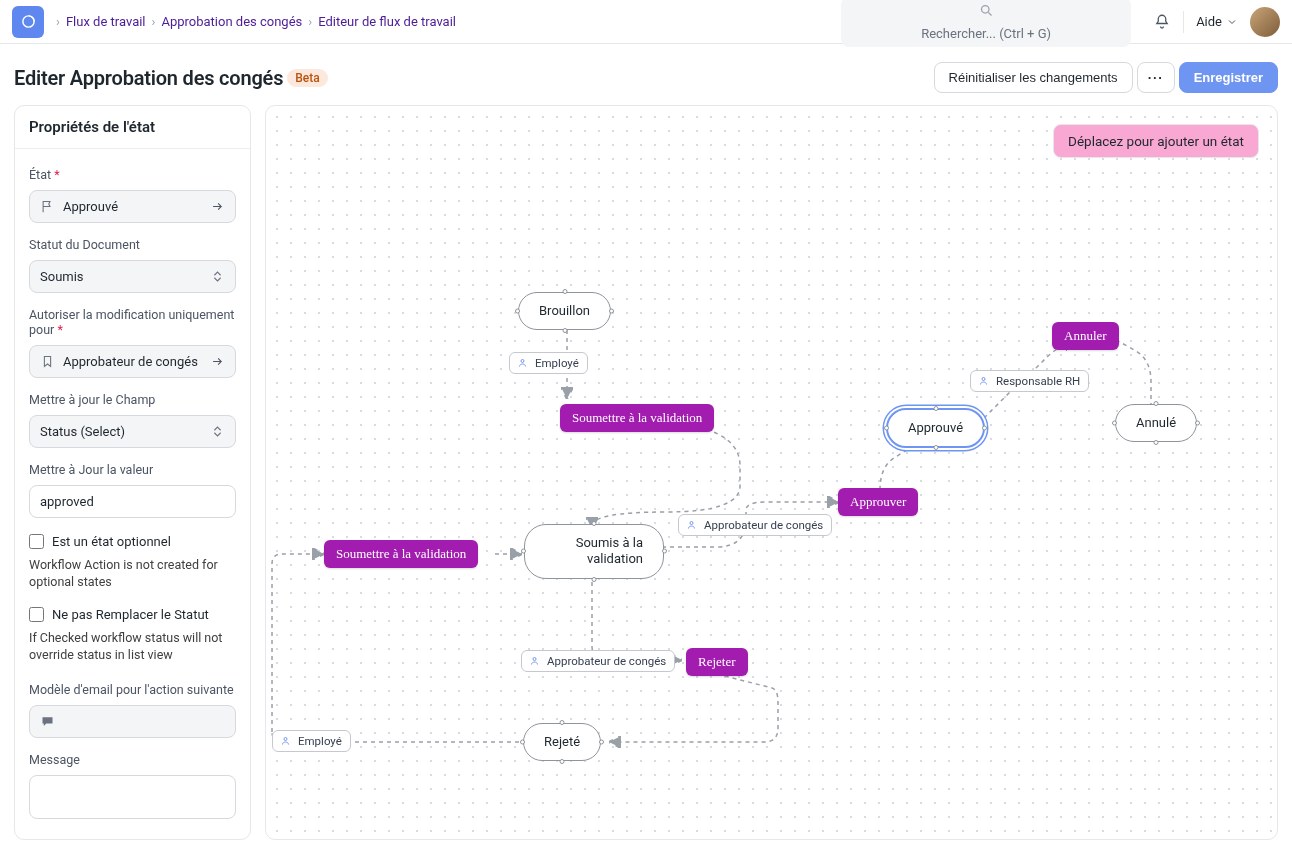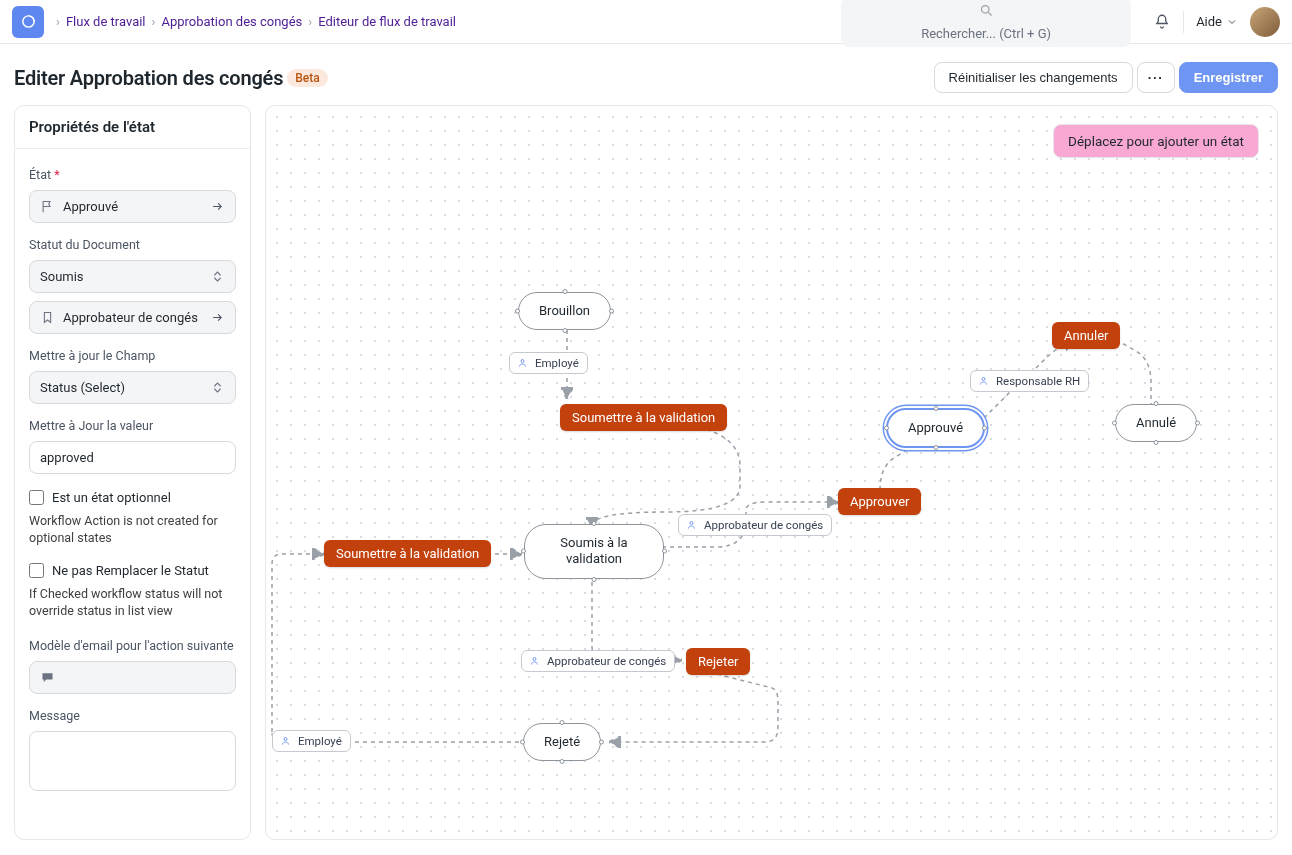"Autoriser la modification uniquement" div.field-label { html: none -> <div>Autoriser la modification uniquement pour</div> }
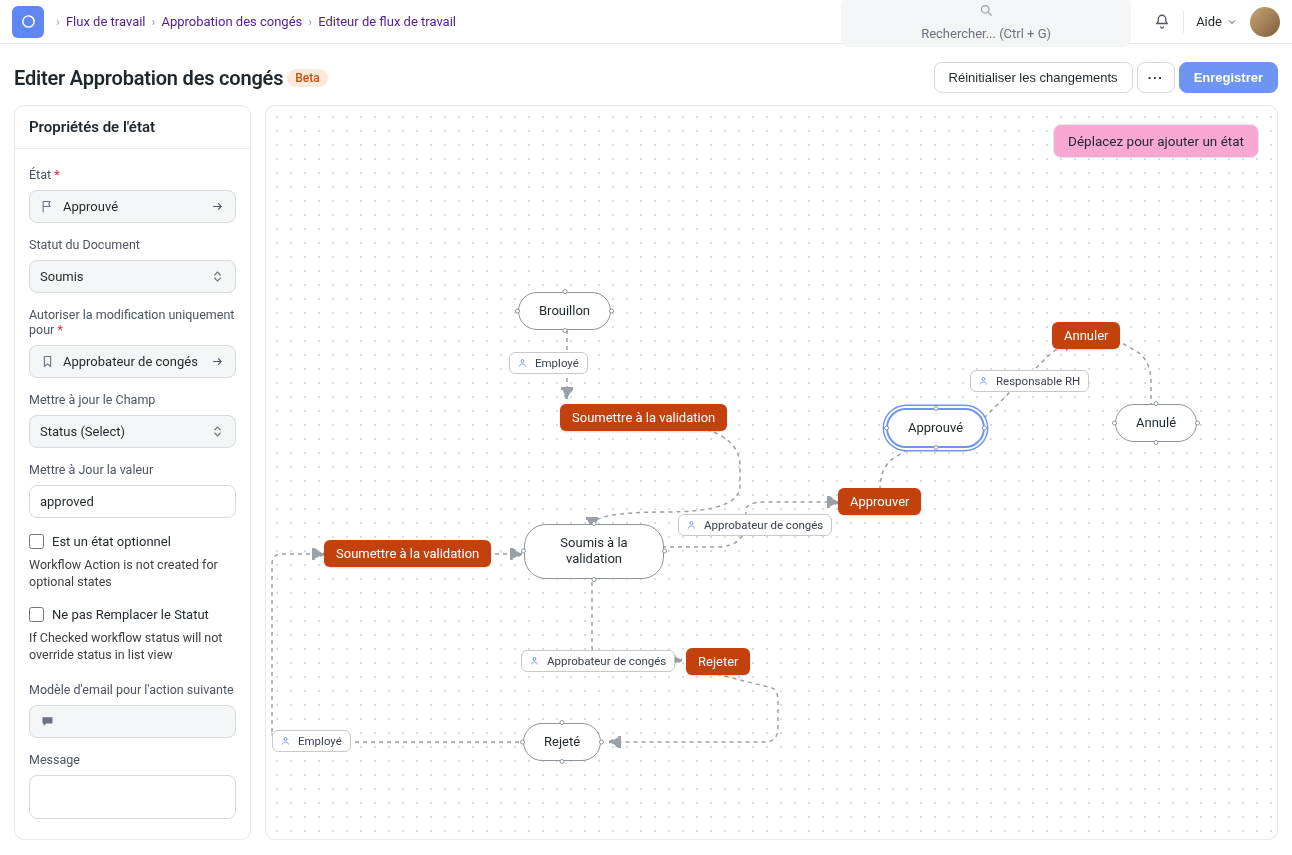"Brouillon" .node { text-align: center -> right }
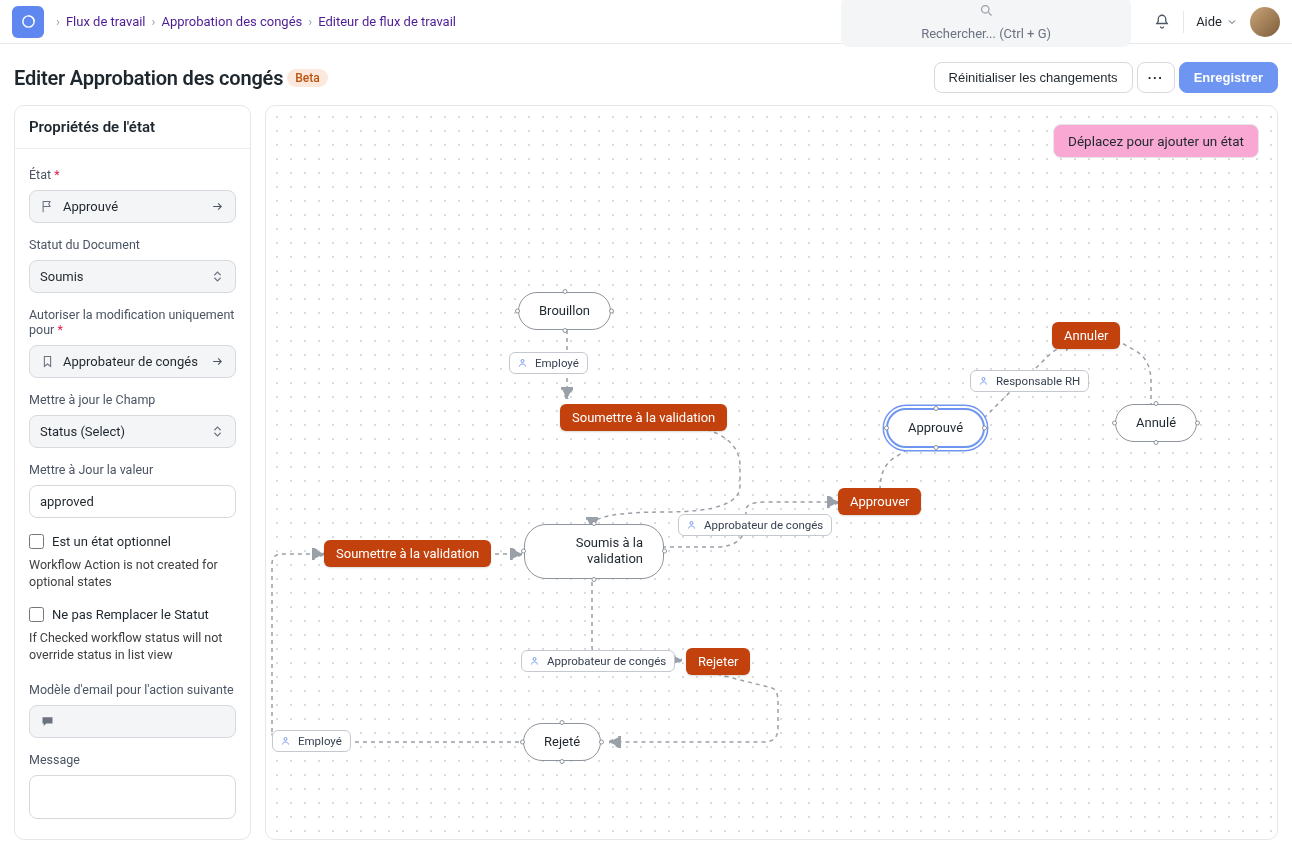"Annuler" .action { background: #c2410c -> #a21caf; font-family: none -> Liberation Serif, serif }
